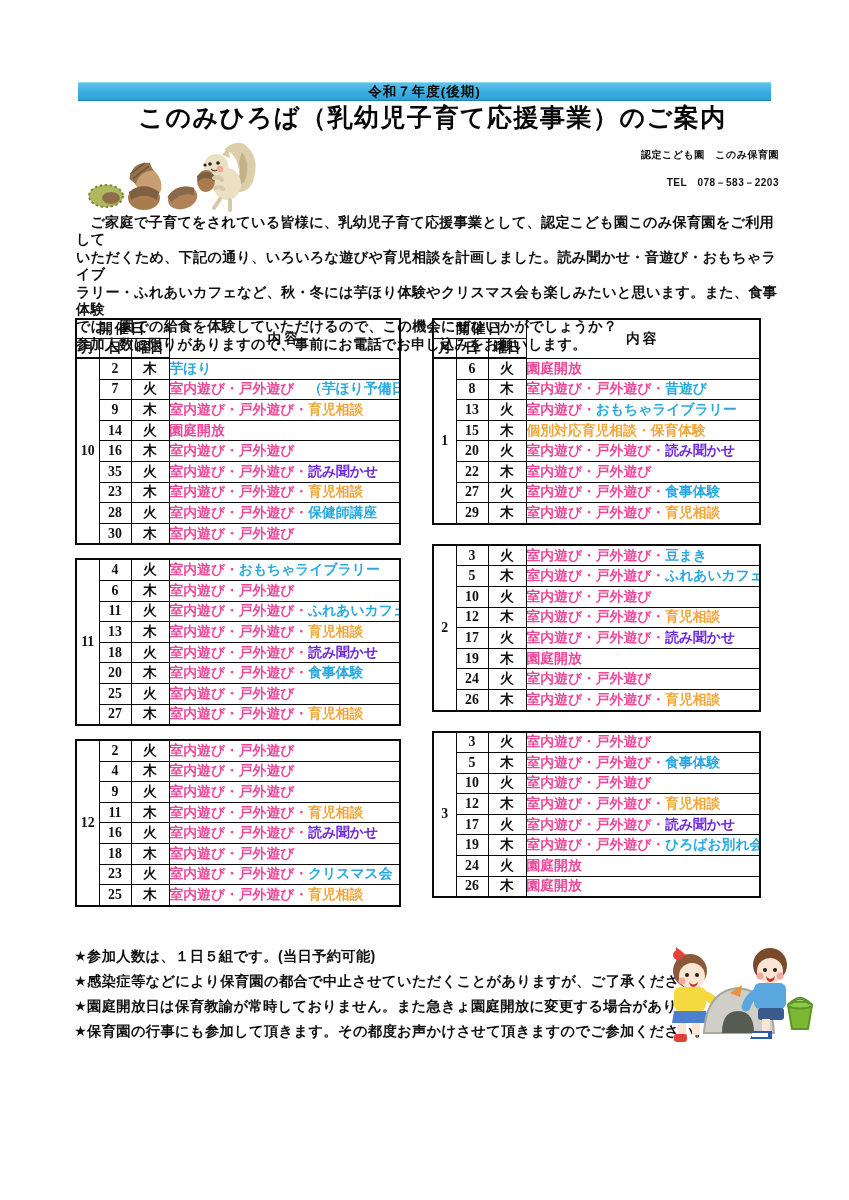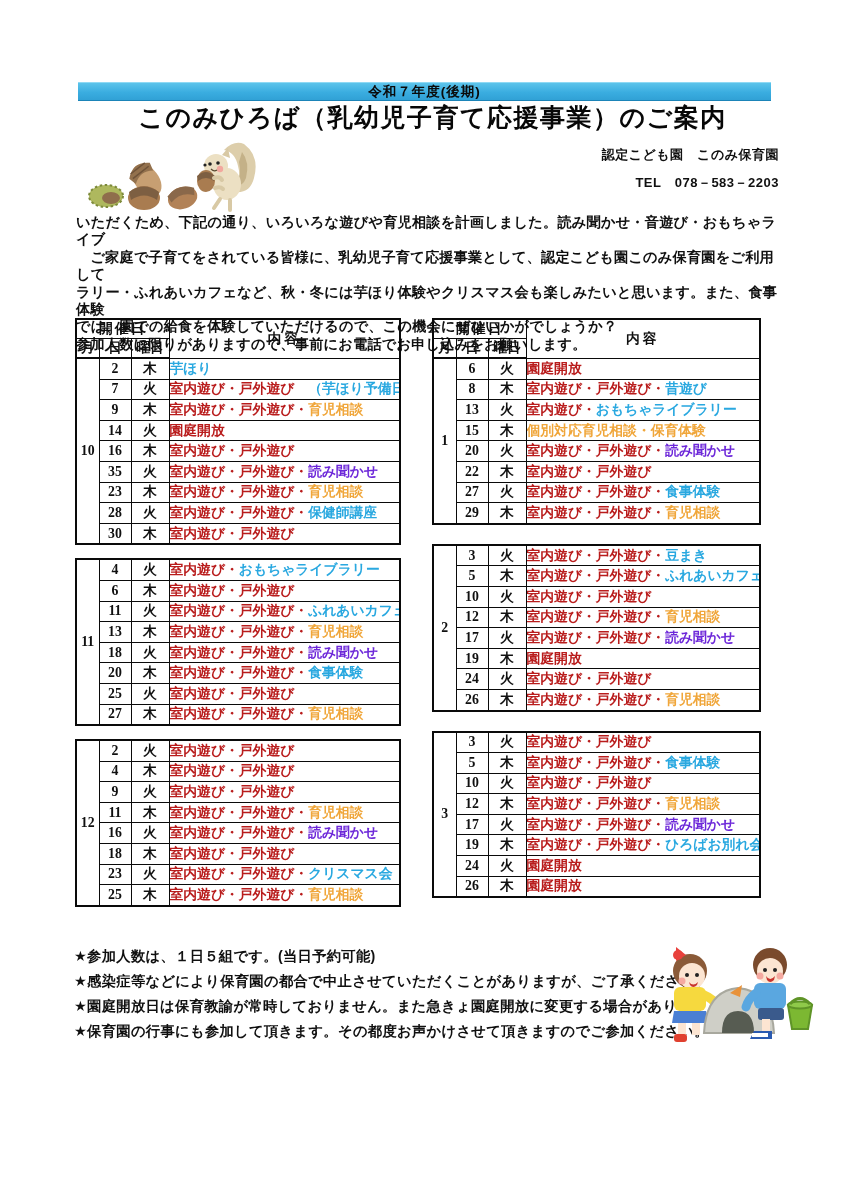"認定こども園 このみ保育園" .contact { font-size: 13px -> 10px }
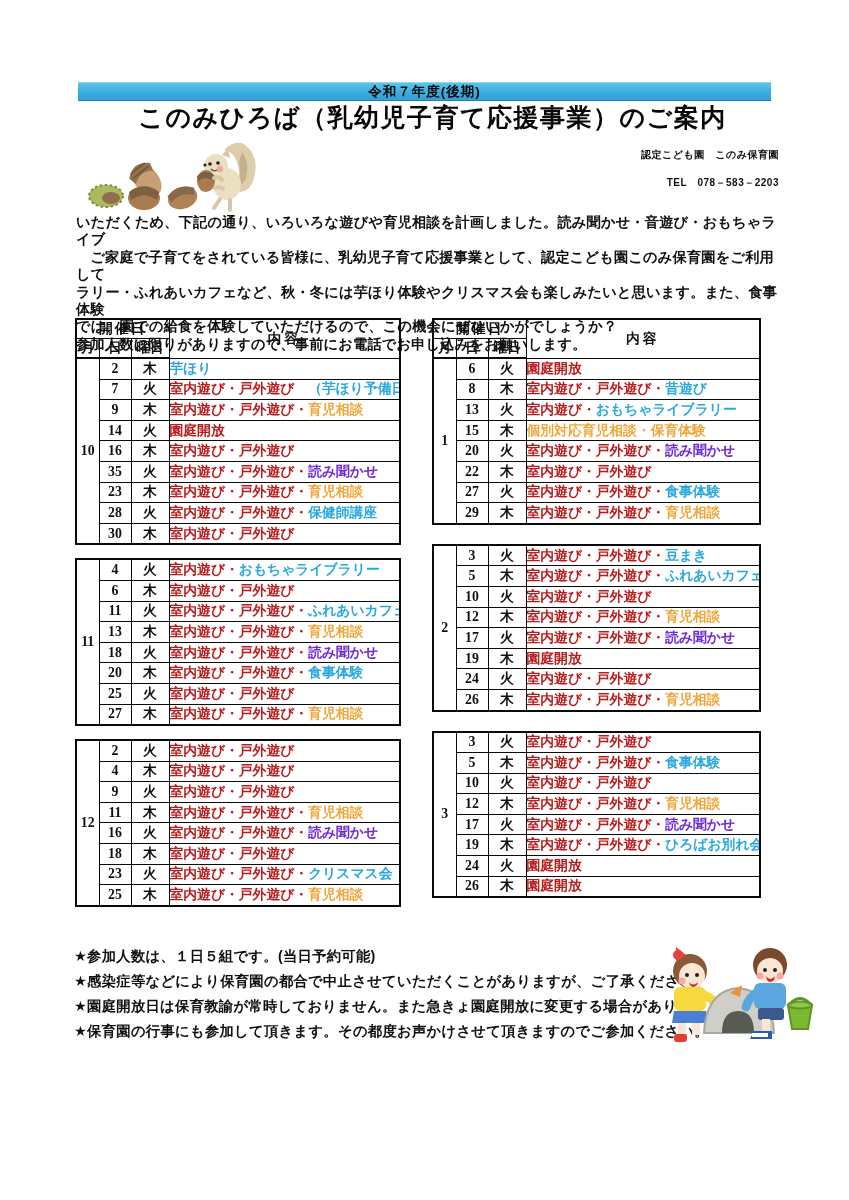"いただくため、下記の通り、いろいろな遊びや育児相談を計画しました。読み聞かせ・音" div { order: before "ご家庭で子育てをされている皆様に、乳幼児子育て応援事業として、認定こども園このみ" -> after "ご家庭で子育てをされている皆様に、乳幼児子育て応援事業として、認定こども園このみ" }
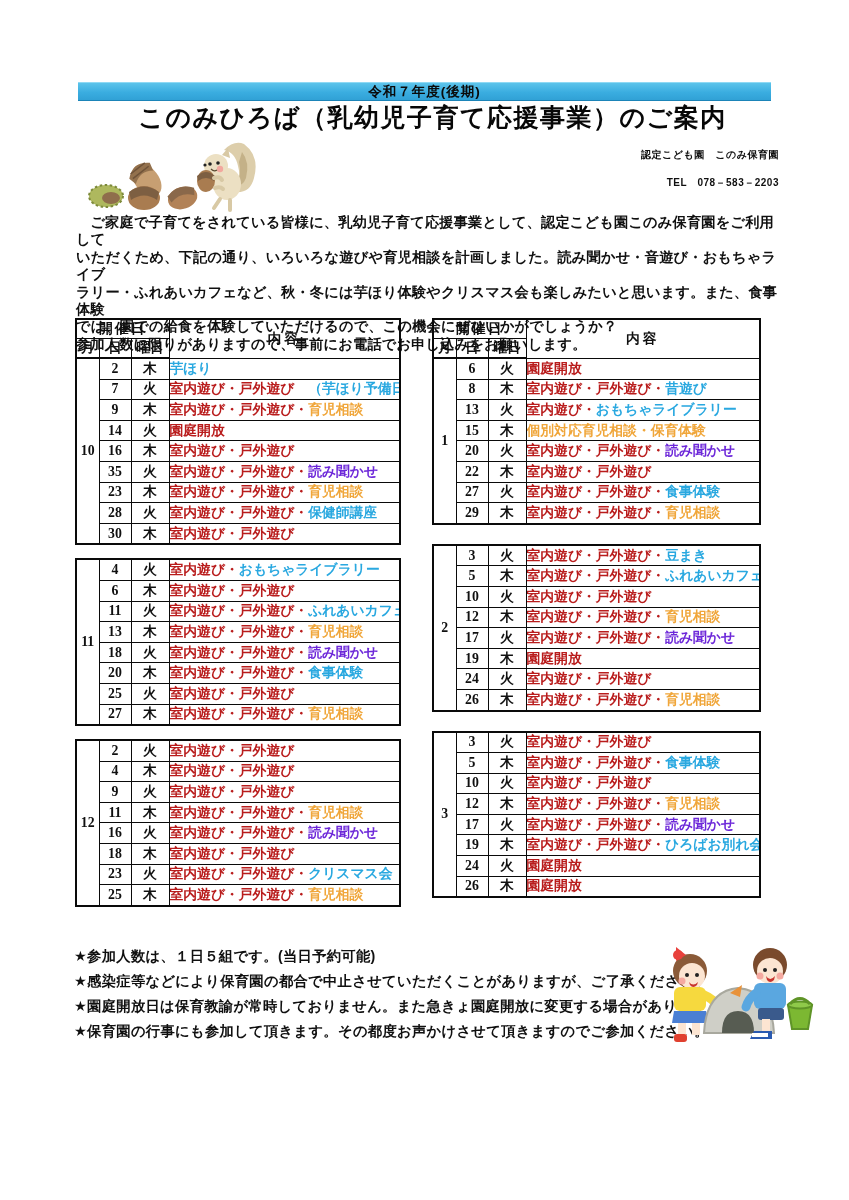"園庭開放" .t-black { color: #b91c1c -> #ec4899 }
